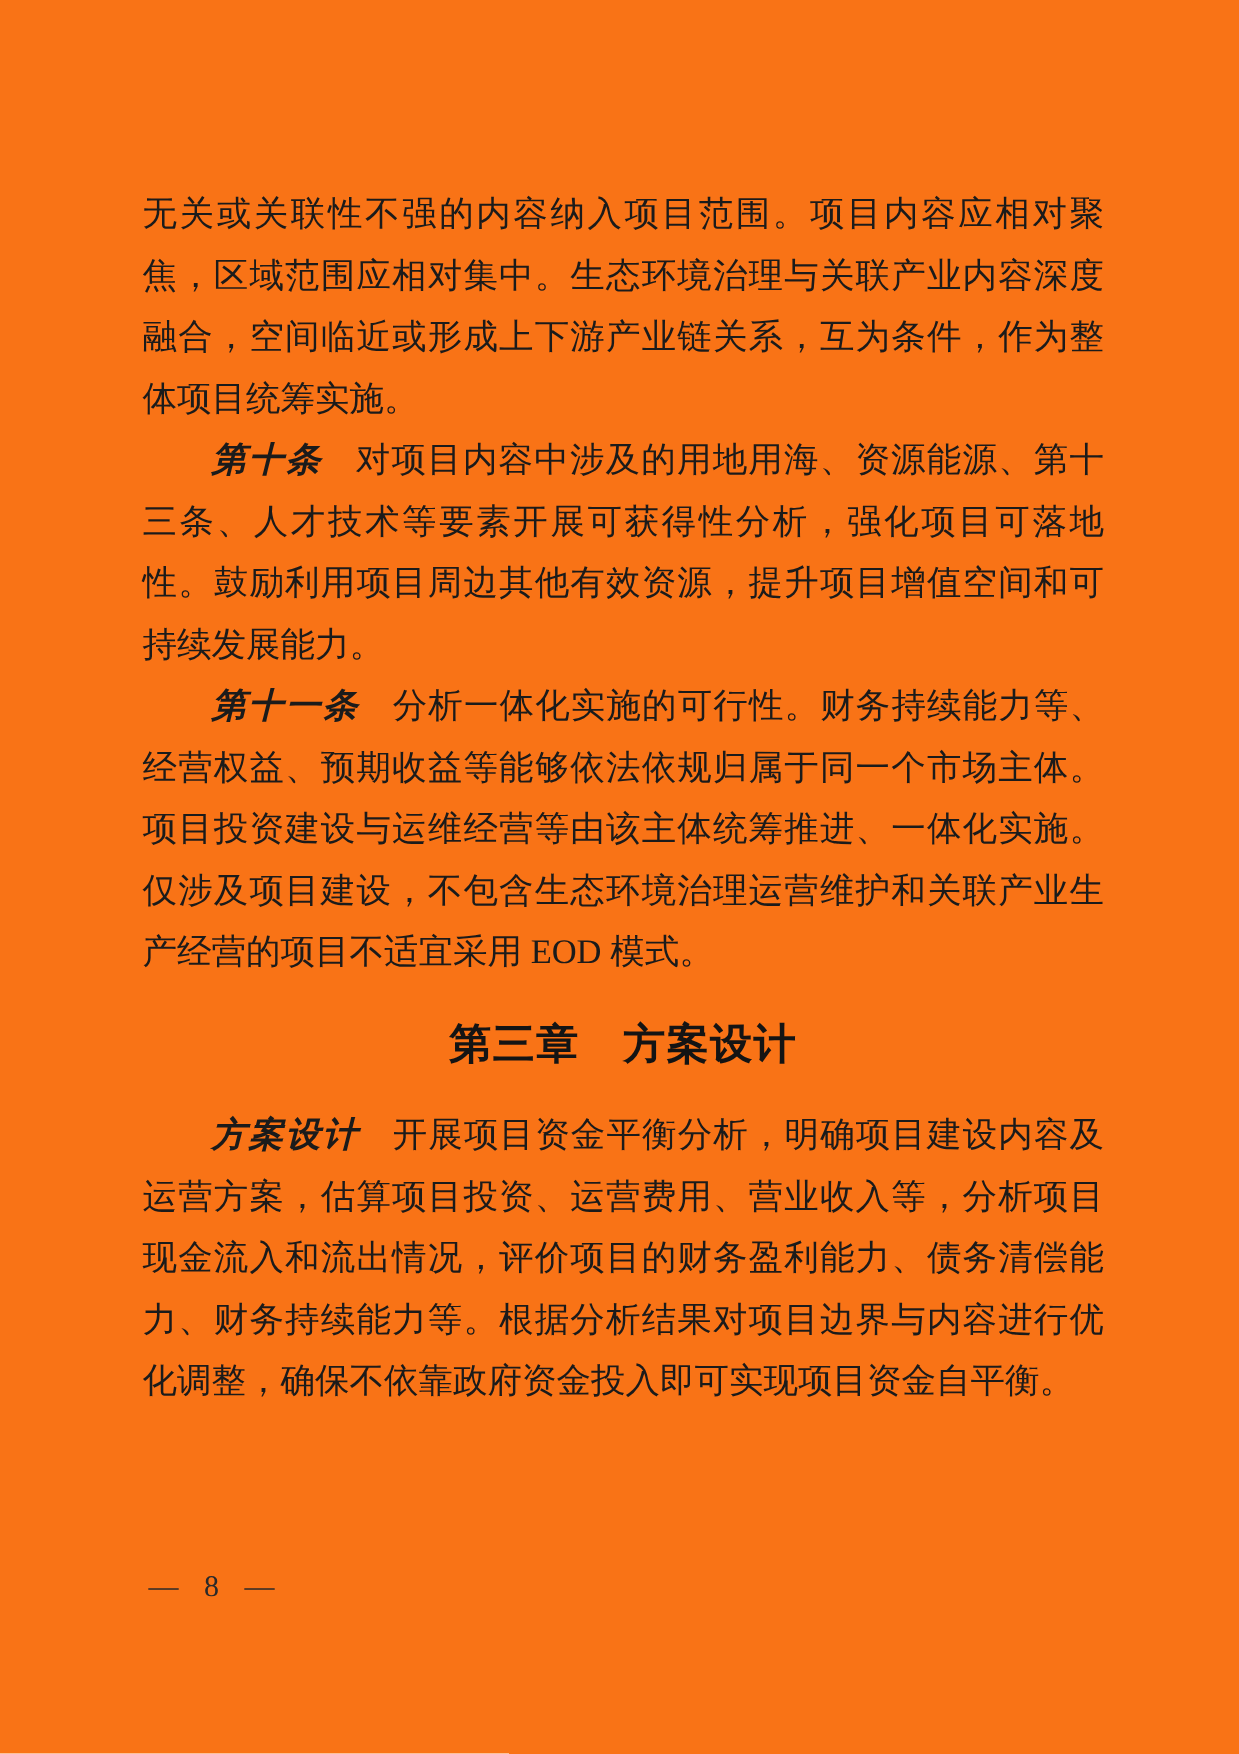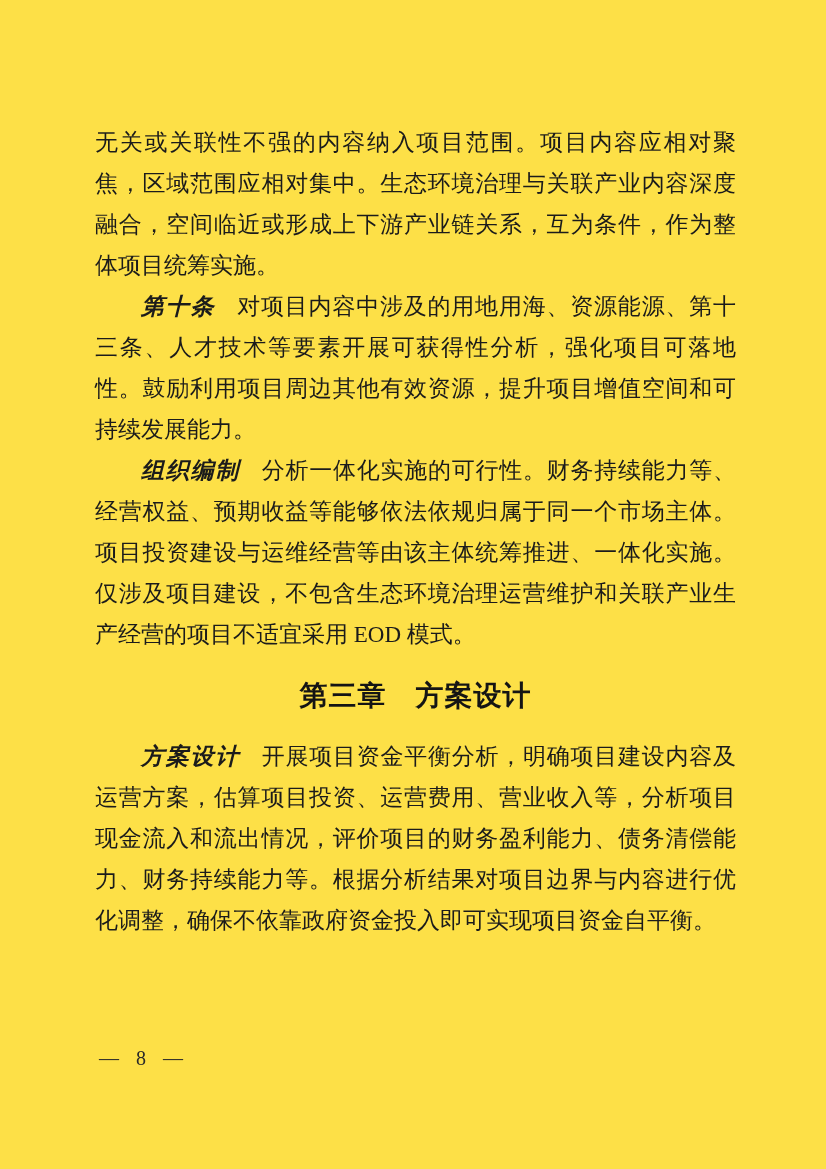"无关或关联性不强的内容纳入项目范围。项目内容应相对聚焦，区域范围应相对集中。生态" .page { background: #fde047 -> #f97316 }
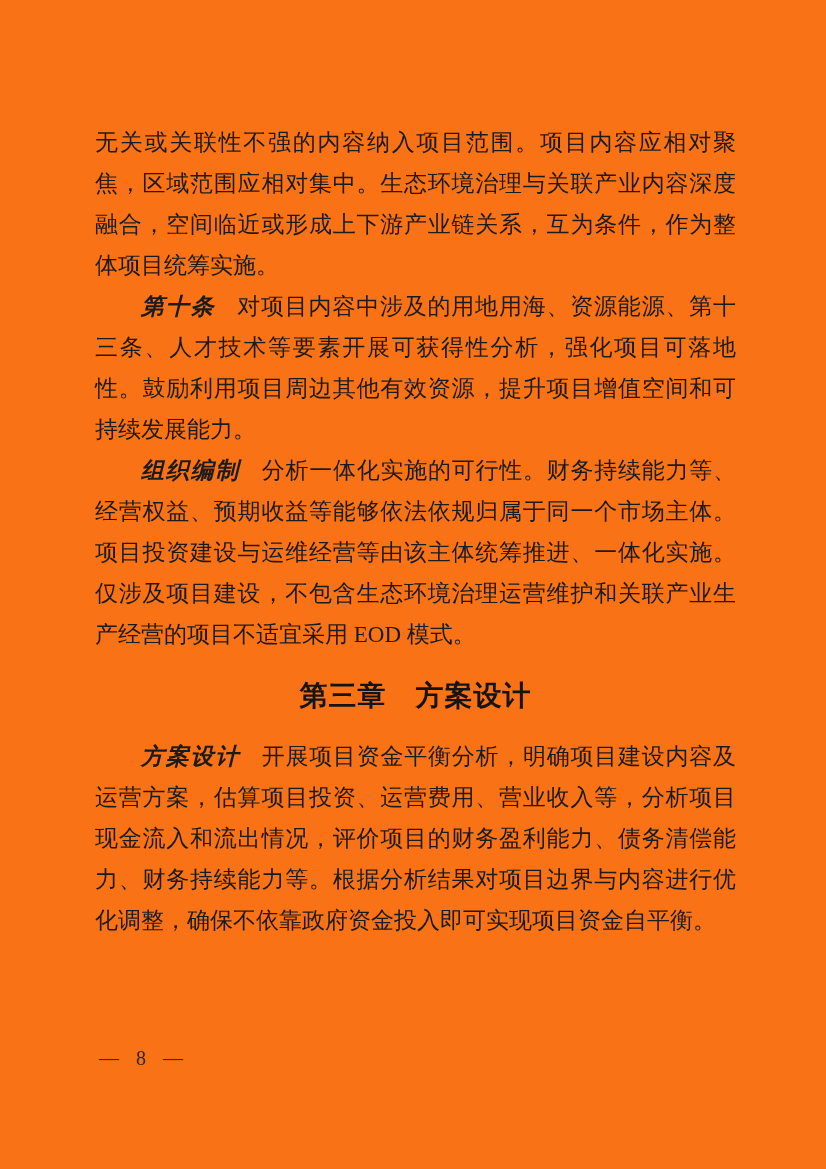"组织编制" span.article-label { text: 组织编制 -> 第十一条 }
